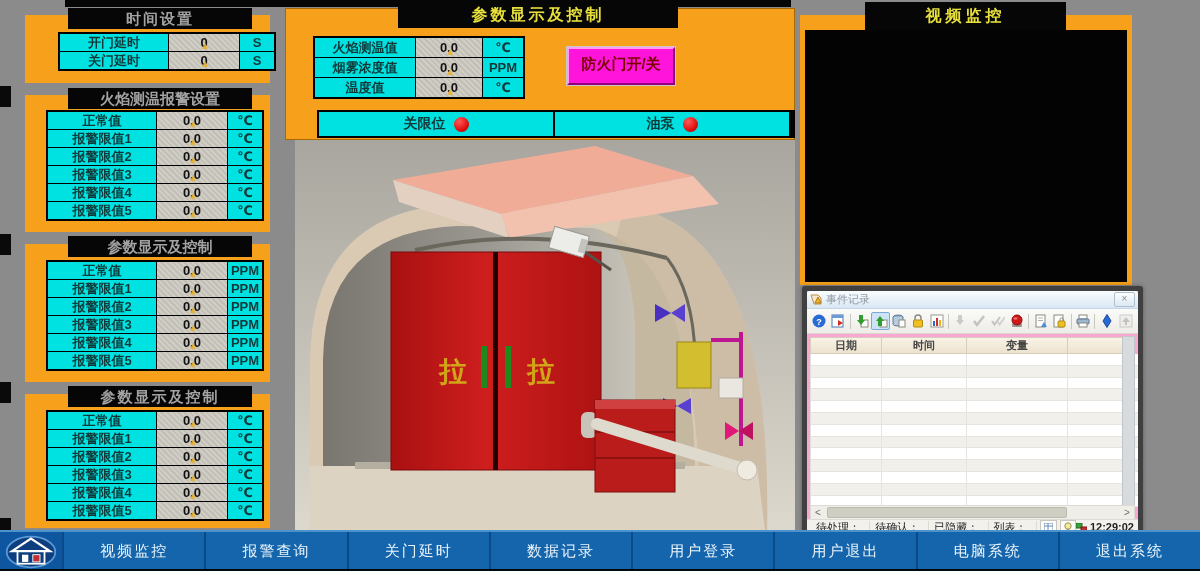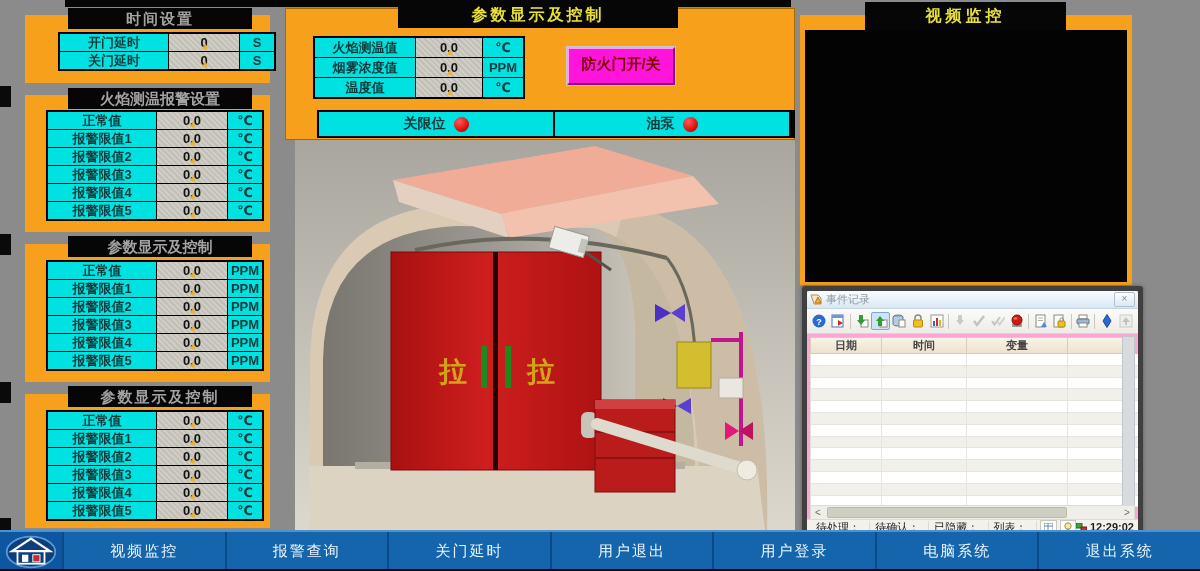"数据记录" div.nav-button { html: none -> <div>数据记录</div> }
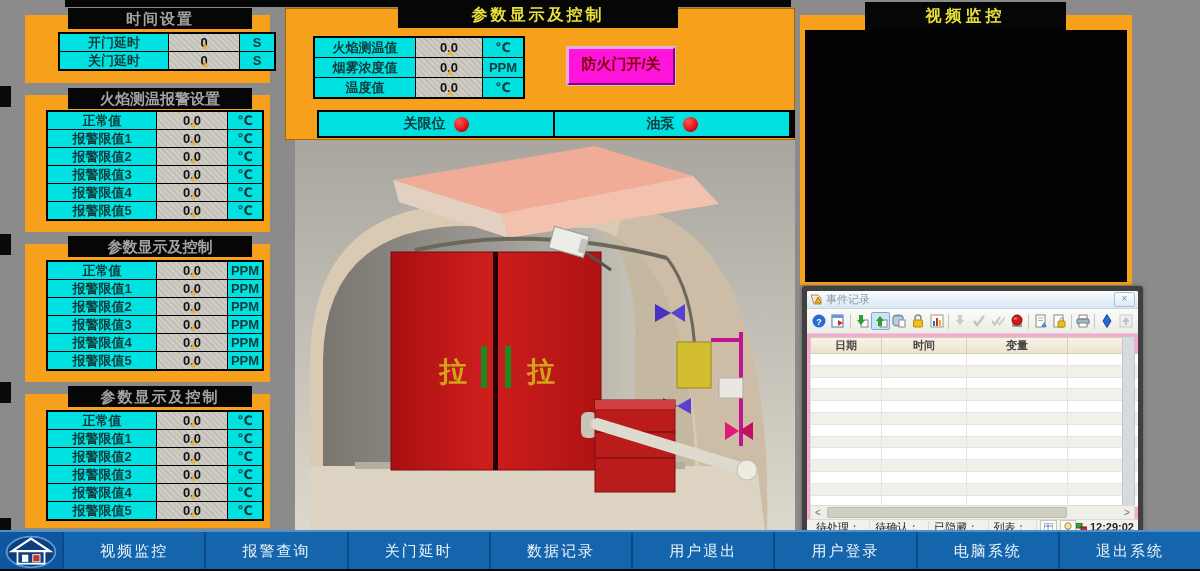"用户退出" div.nav-button { order: before "用户登录" -> after "用户登录" }
